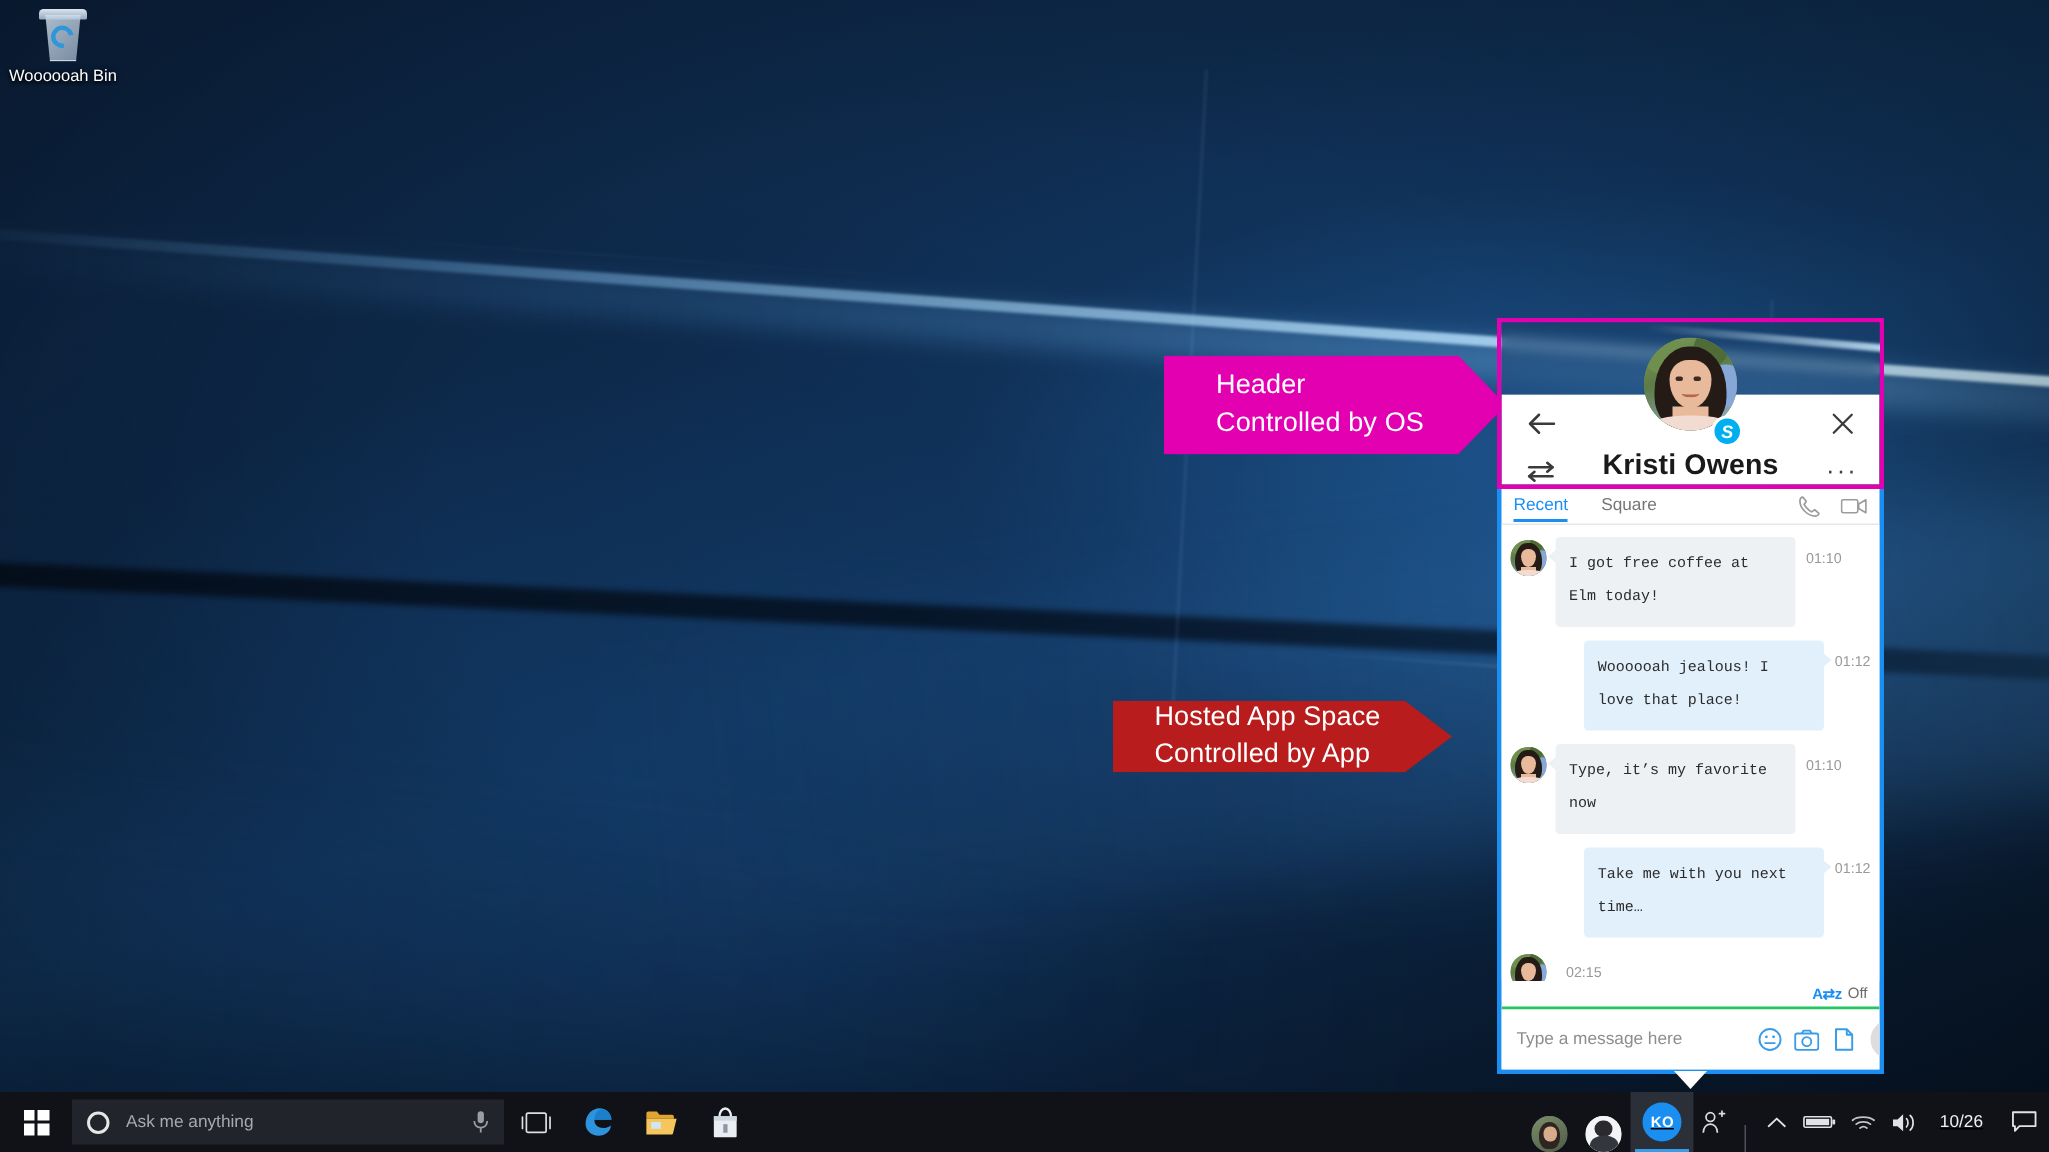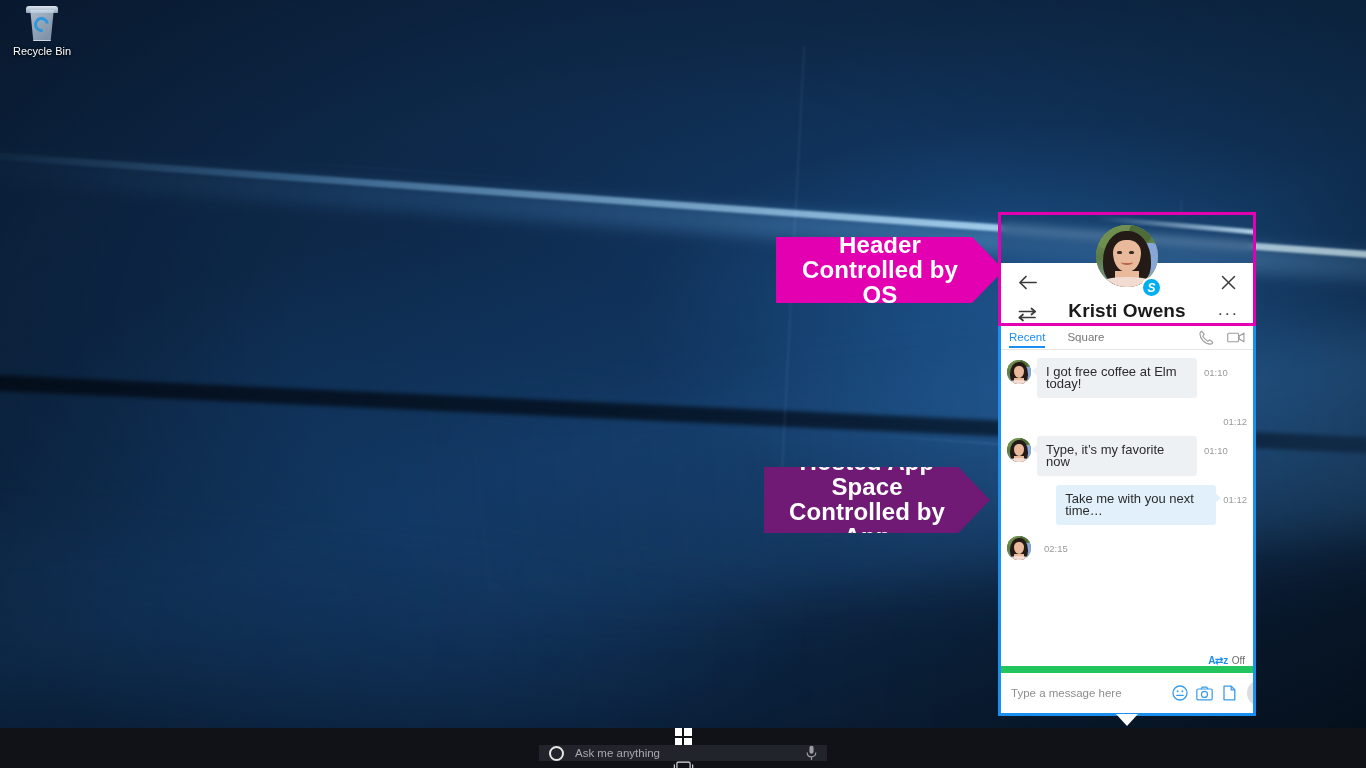"Recycle Bin" div.rb-label { text: Recycle -> Woooooah }
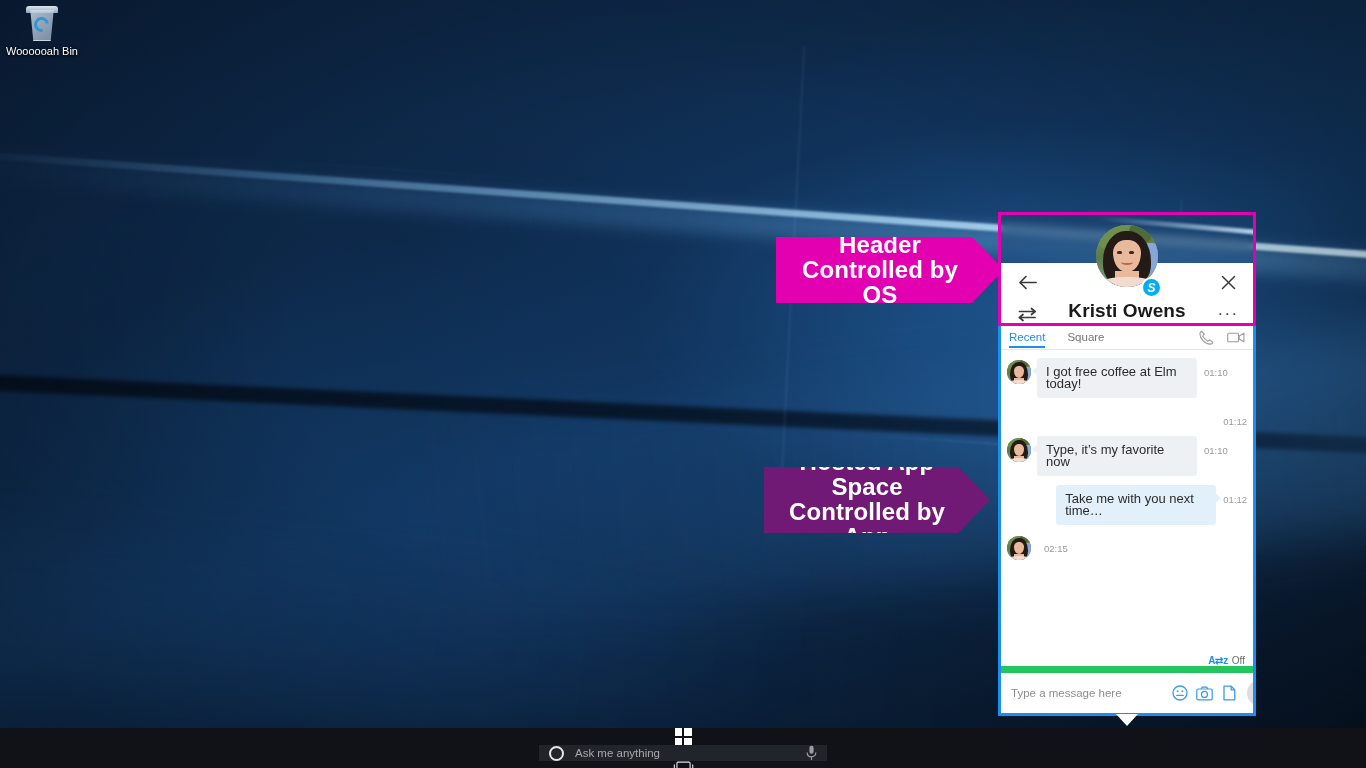"Header" .callout { font-size: 24px -> 18px; font-weight: 700 -> 400; text-align: center -> none }
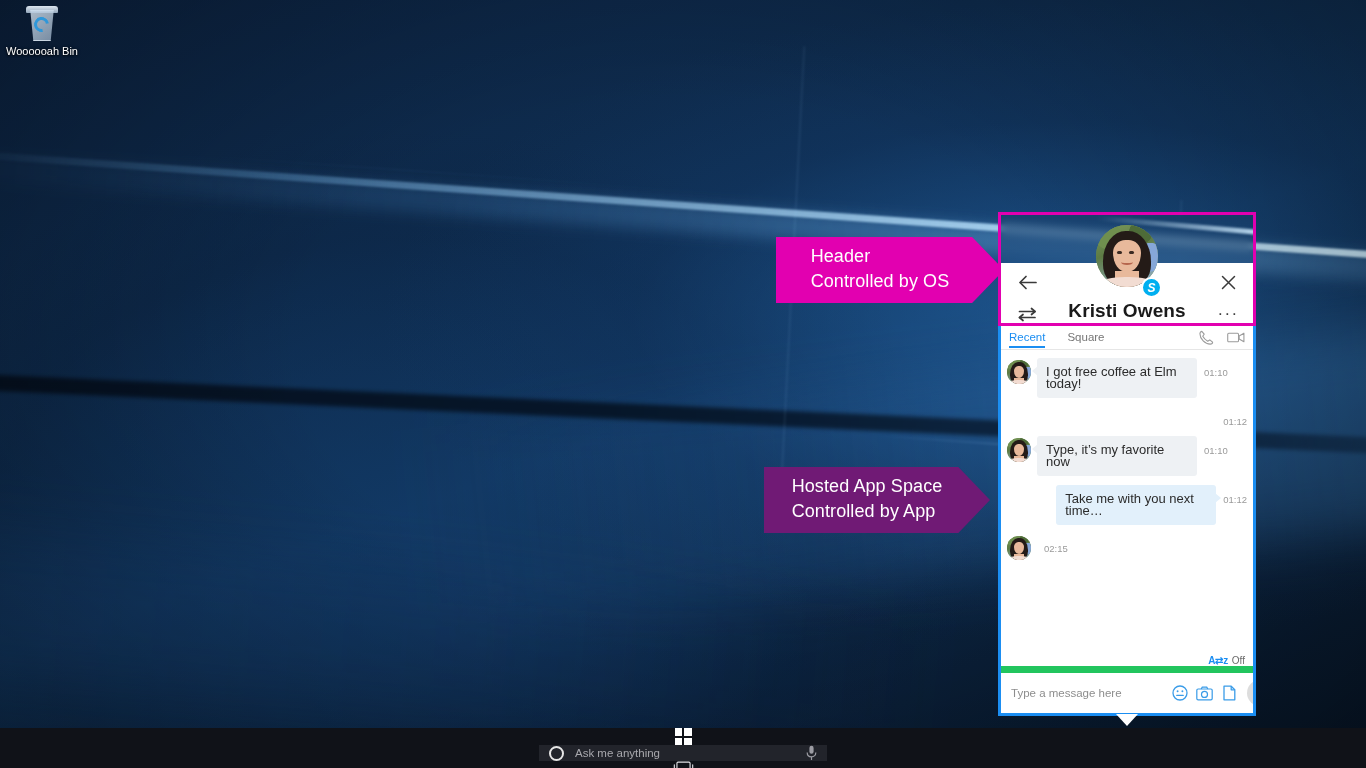"I got free coffee at" .msg-bubble { font-family: none -> Liberation Mono, monospace; font-size: 13px -> 10px; line-height: 12px -> 22px }
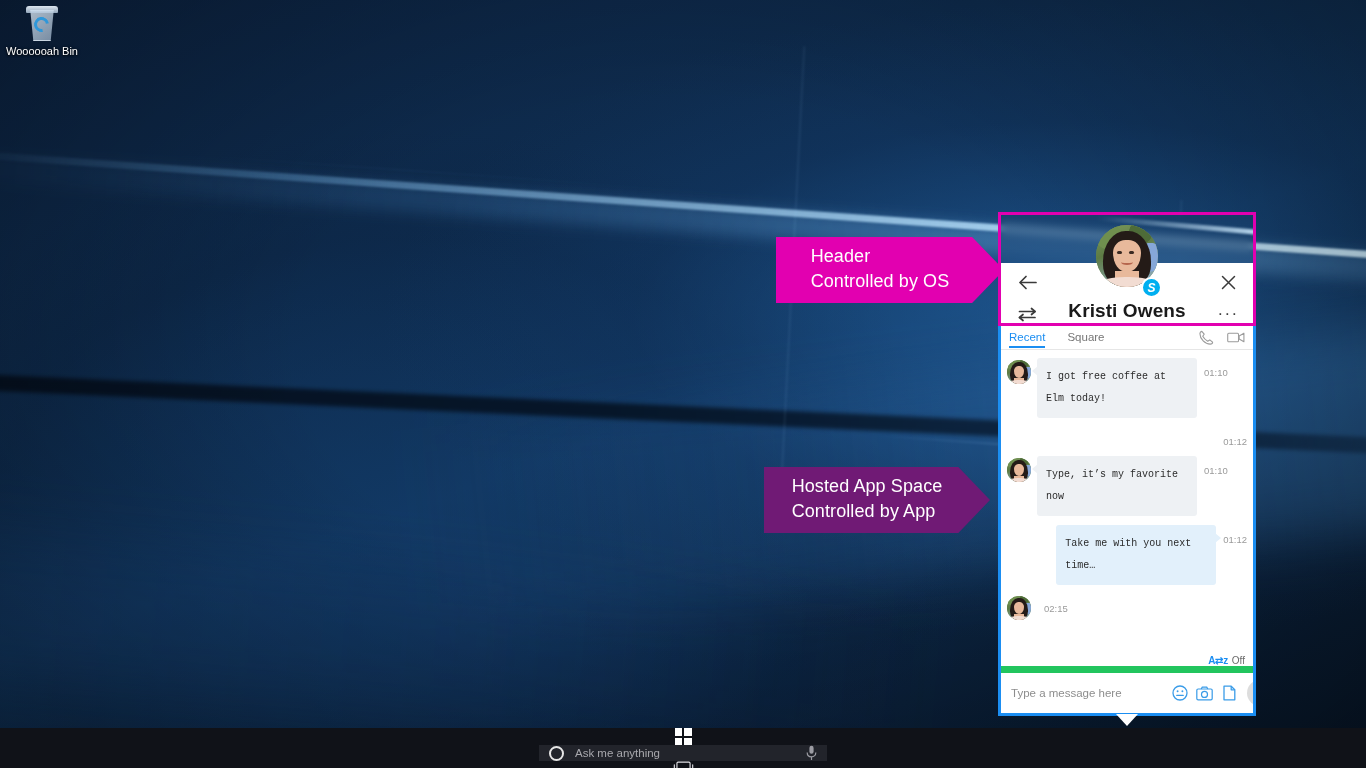"Woooooah jealous! I love that" div.msg-bubble { html: none -> <div>Woooooah jealous! I love that place!</div> }
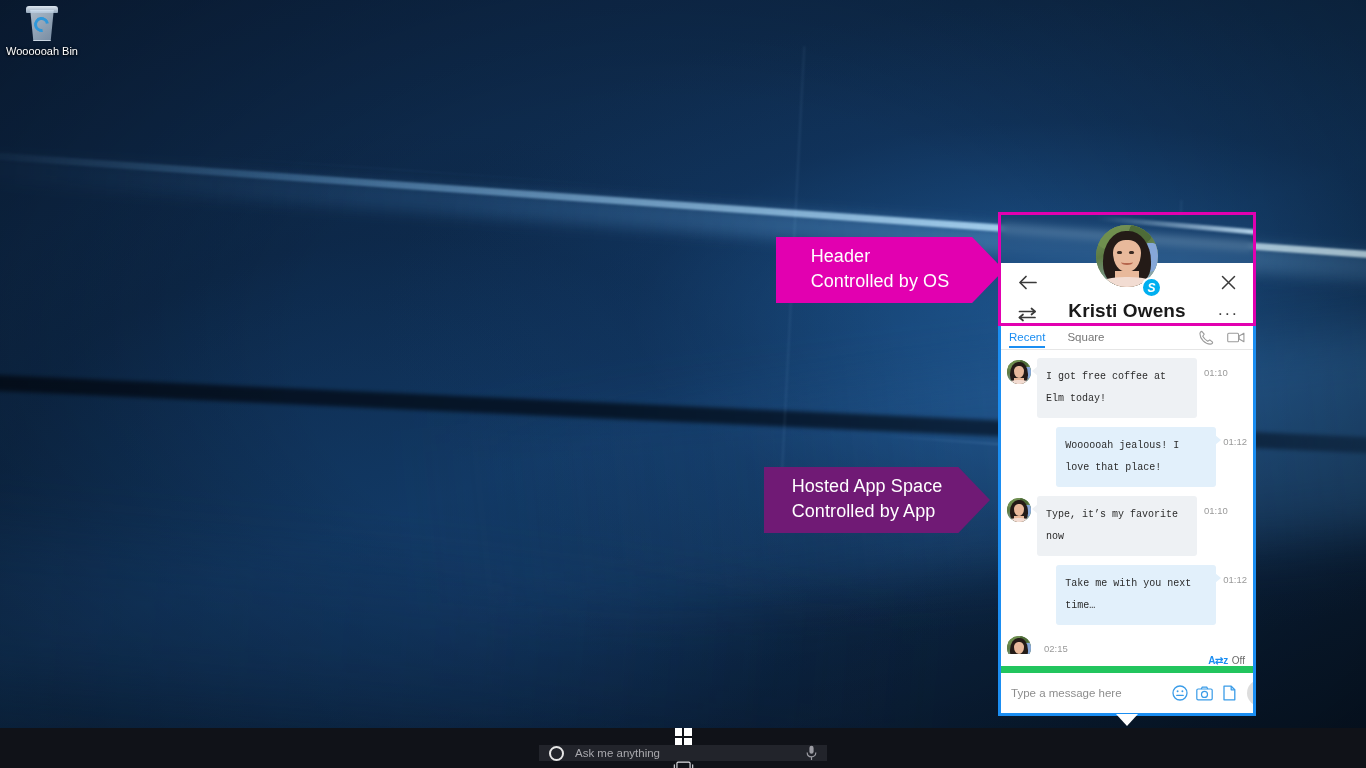"Hosted App Space" #callout-app { background: #701a75 -> #b91c1c; height: 66px -> 48px; left: 764px -> 742px }
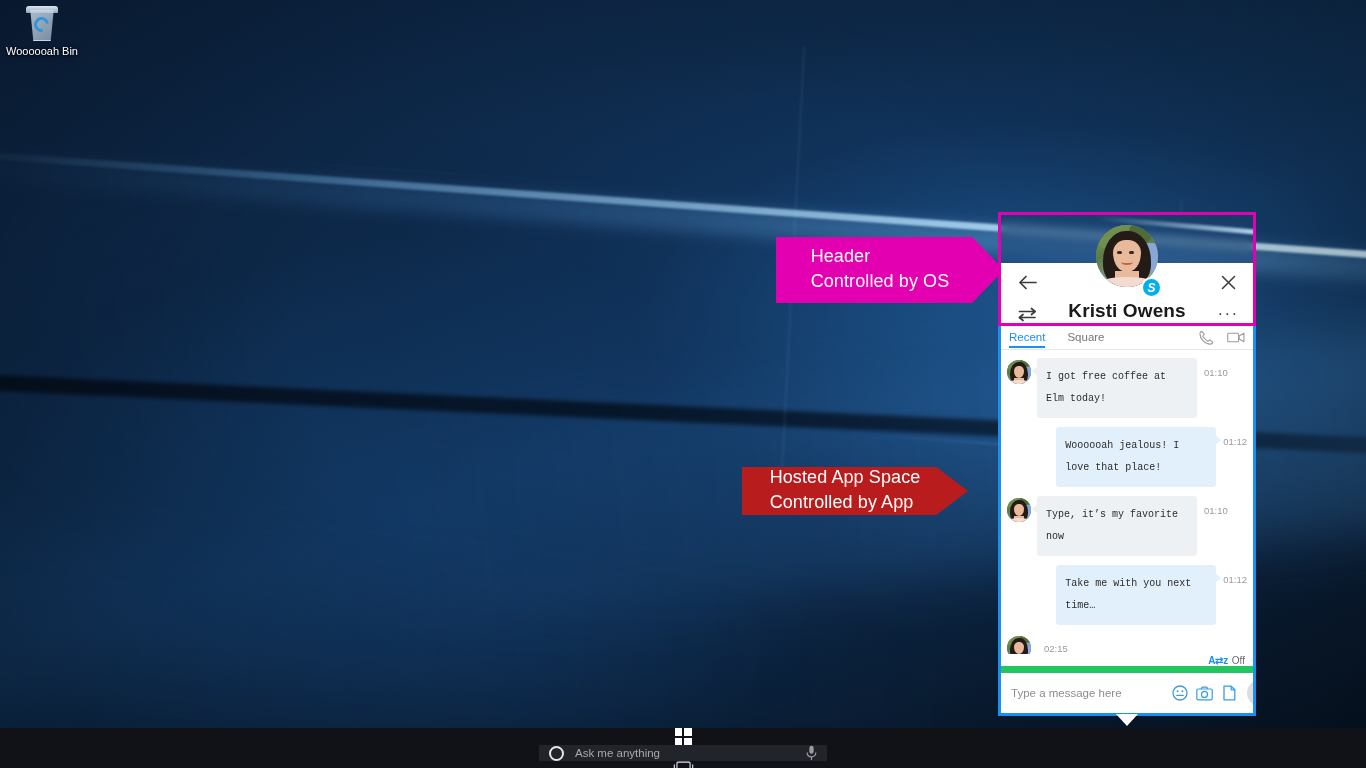"A⇄z" #translator-bar { border-bottom: 7px solid #22c55e -> 2px solid #22c55e }
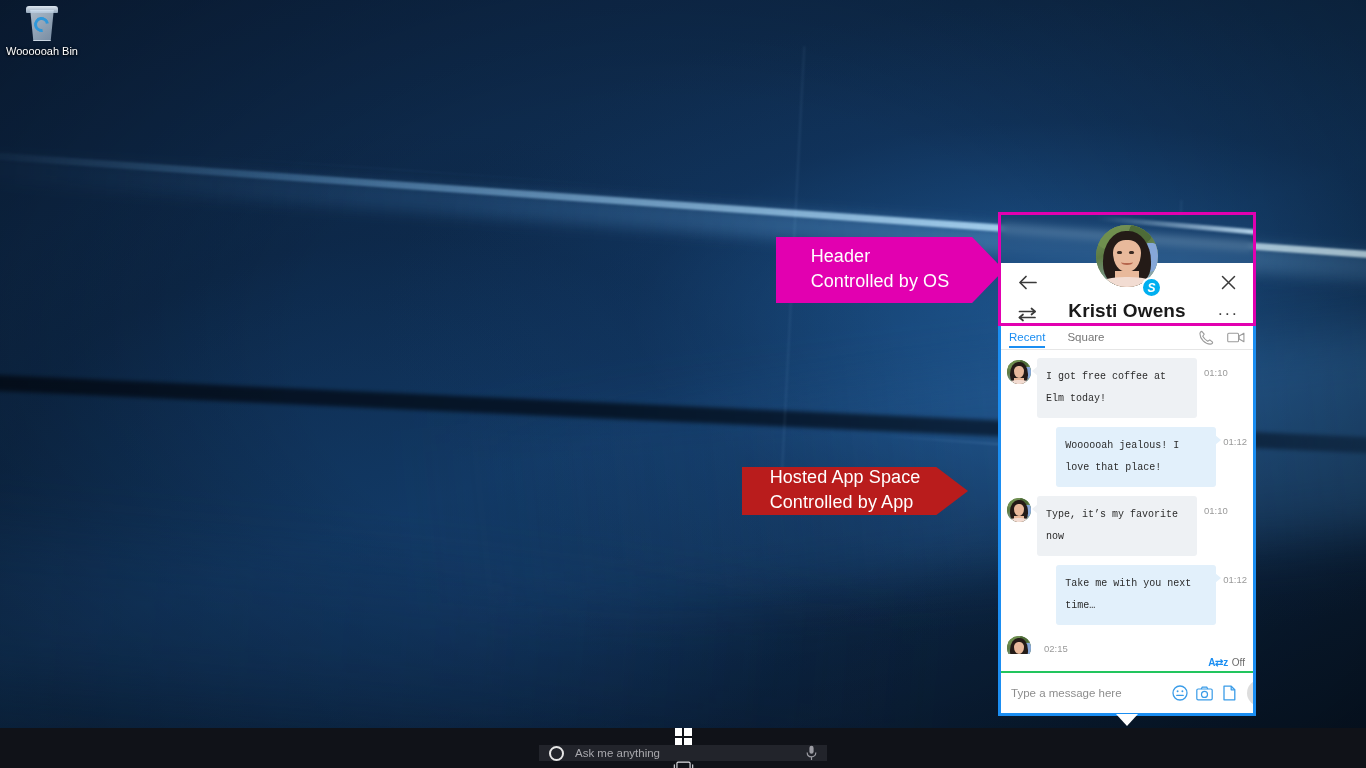"Ask me anything" #taskbar { flex-direction: column -> none }
